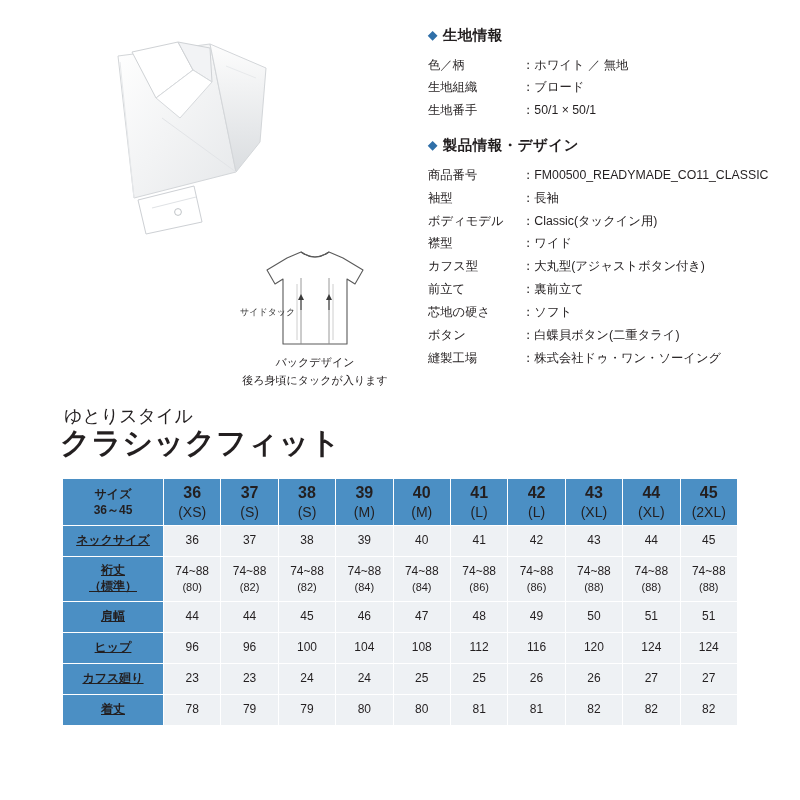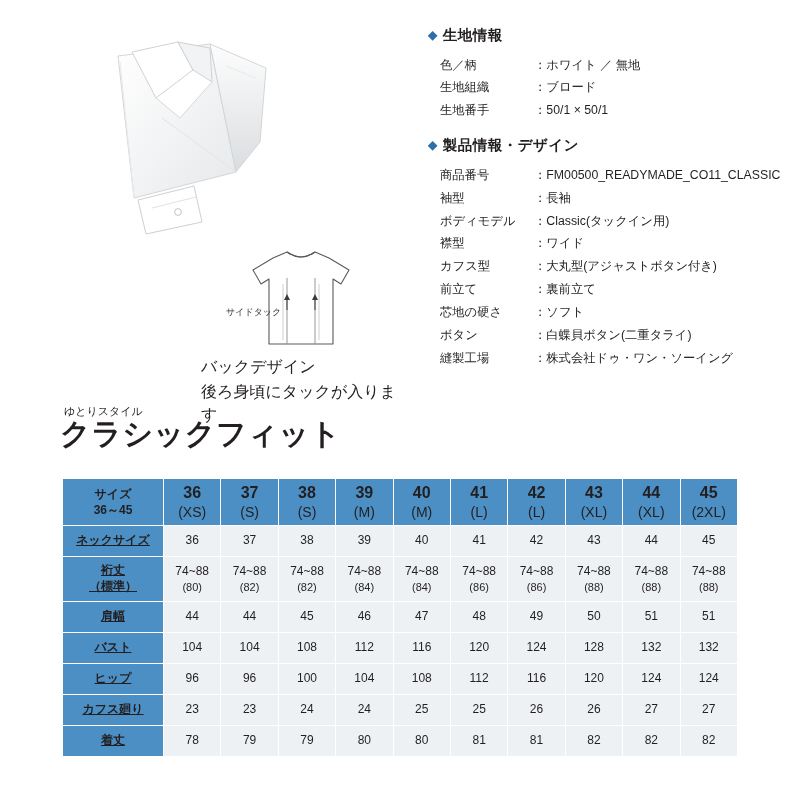"色／柄" .spec-table { margin-left: 12px -> 0 }
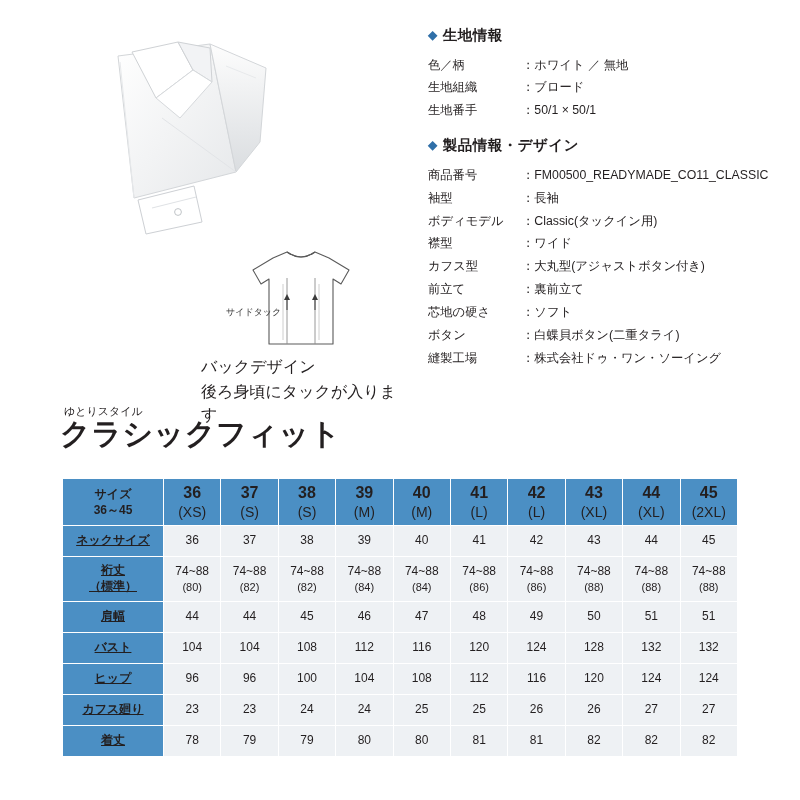"サイドタック" .back-design { left: 201px -> 215px; text-align: none -> center }
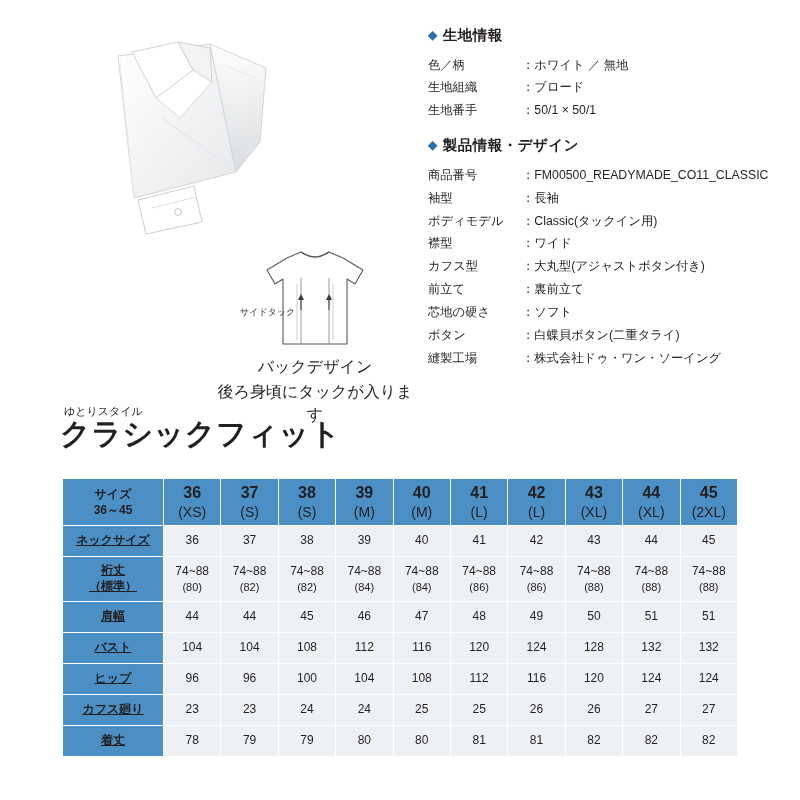"バックデザイン" .back-caption { font-size: 16px -> 11px }
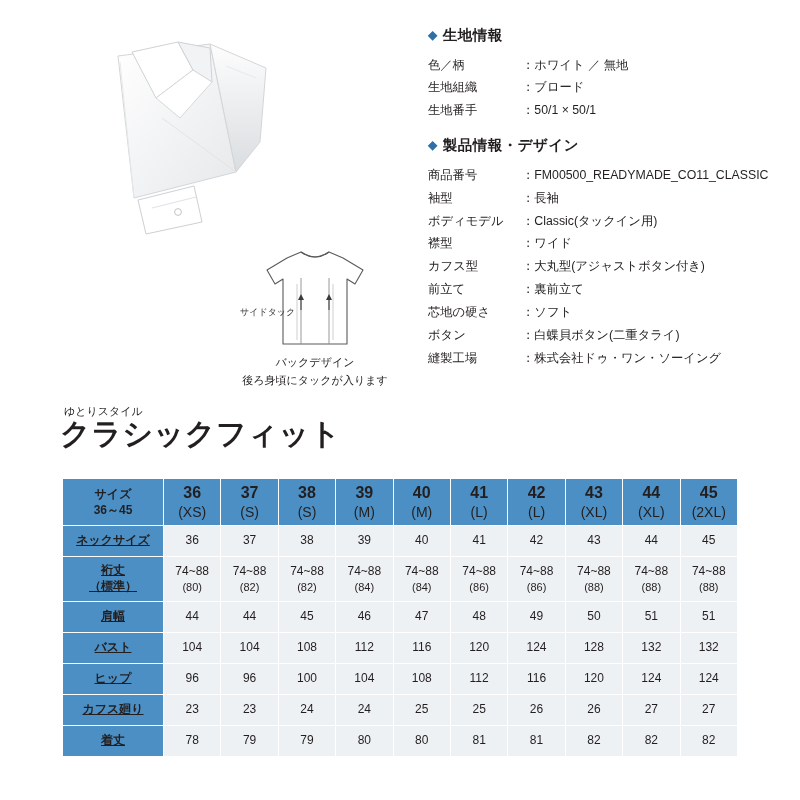"ゆとりスタイル" .fit-sub { font-size: 11px -> 18px }
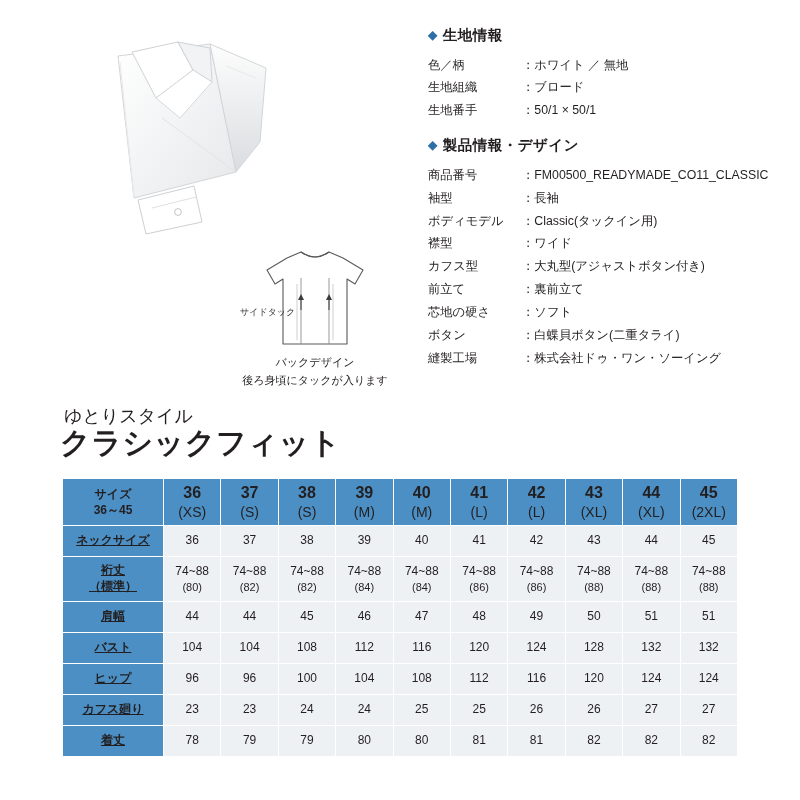"バスト" tr { html: <tr> <td>バスト</td> <td>104</td> <td>104</td> <td>108</td> <td>112</td> <td>116</td> <td>120</td> <td>124</td> <td>128</td> <td>132</td> <td>132</td> </tr> -> none }
